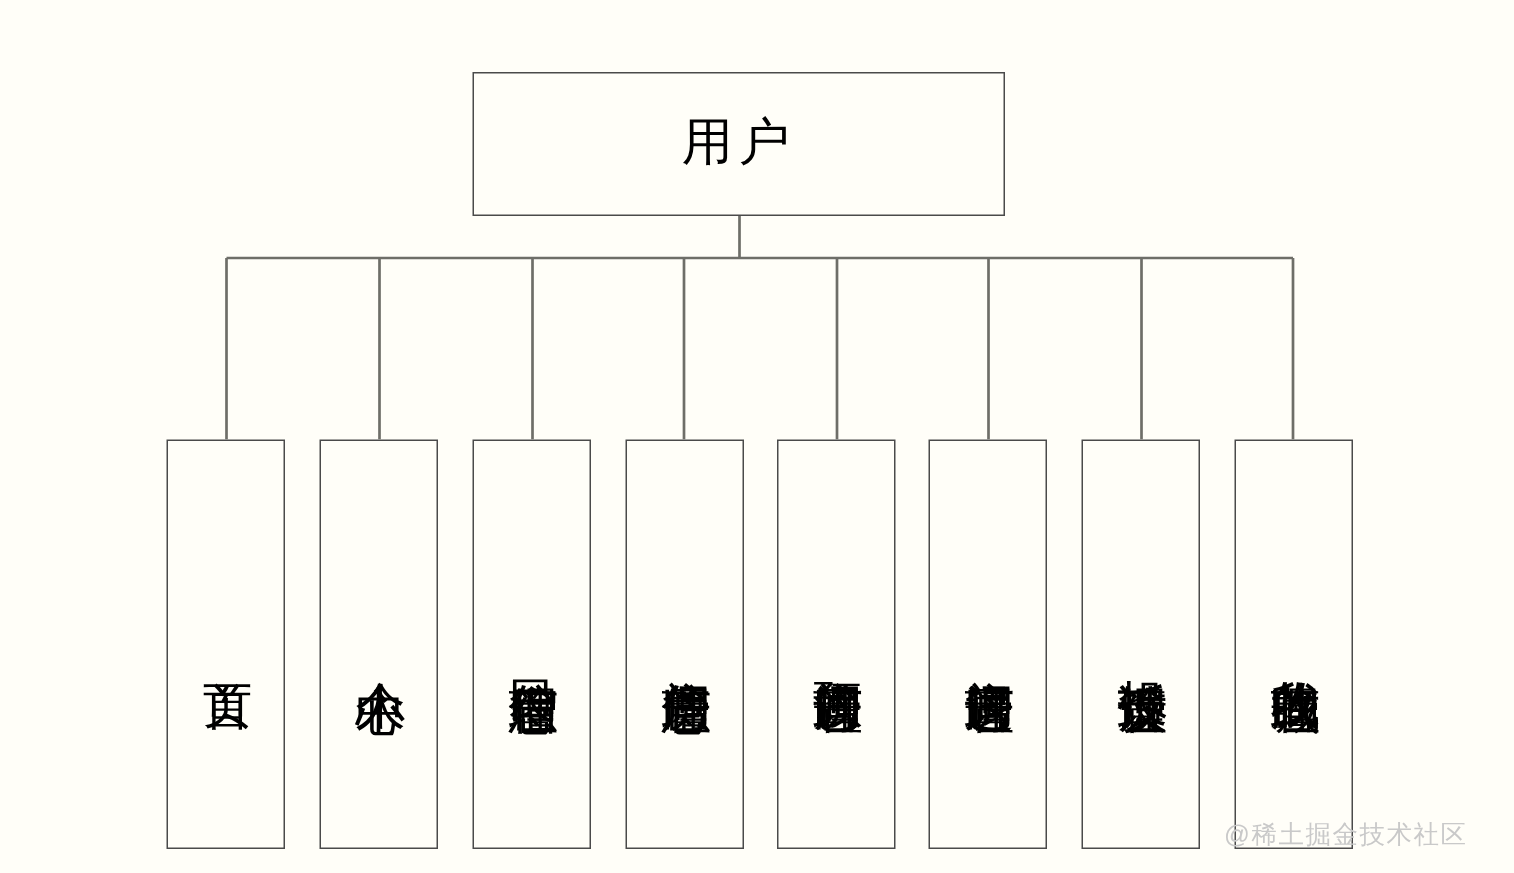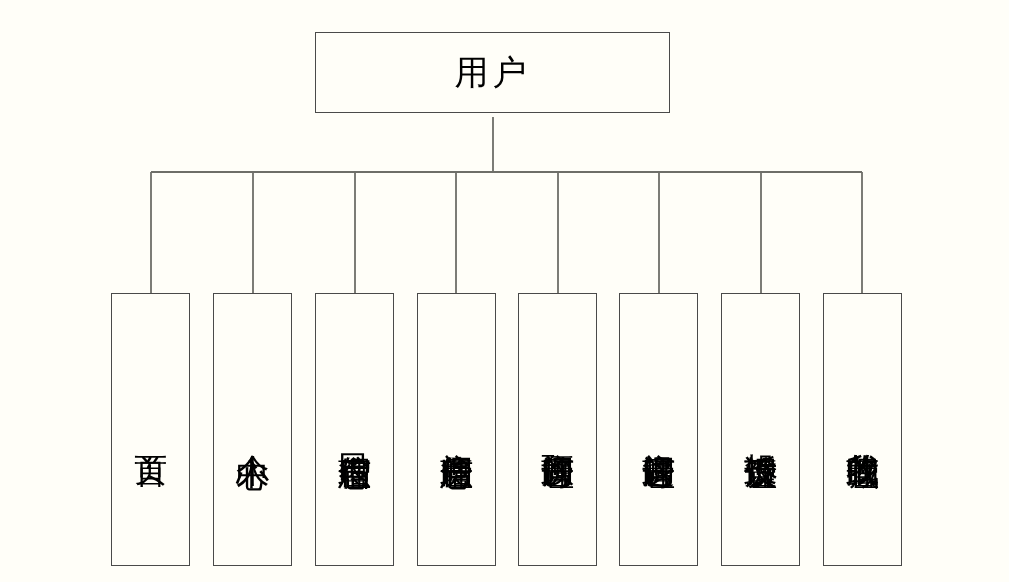"用户" .node-root { height: 81px -> 96px; top: 32px -> 48px }
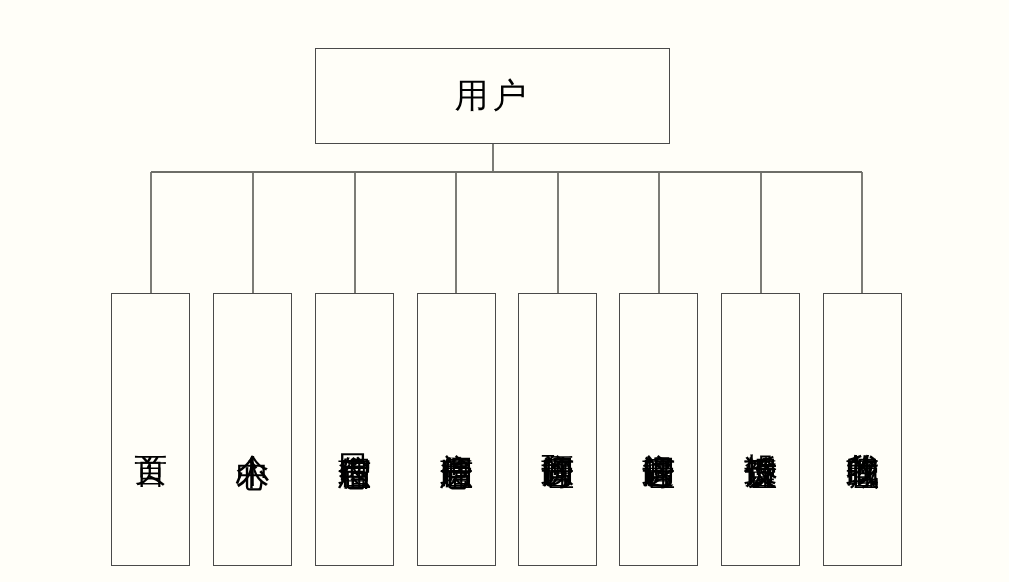"@稀土掘金技术社区" div { html: none -> <div>@稀土掘金技术社区</div> }
